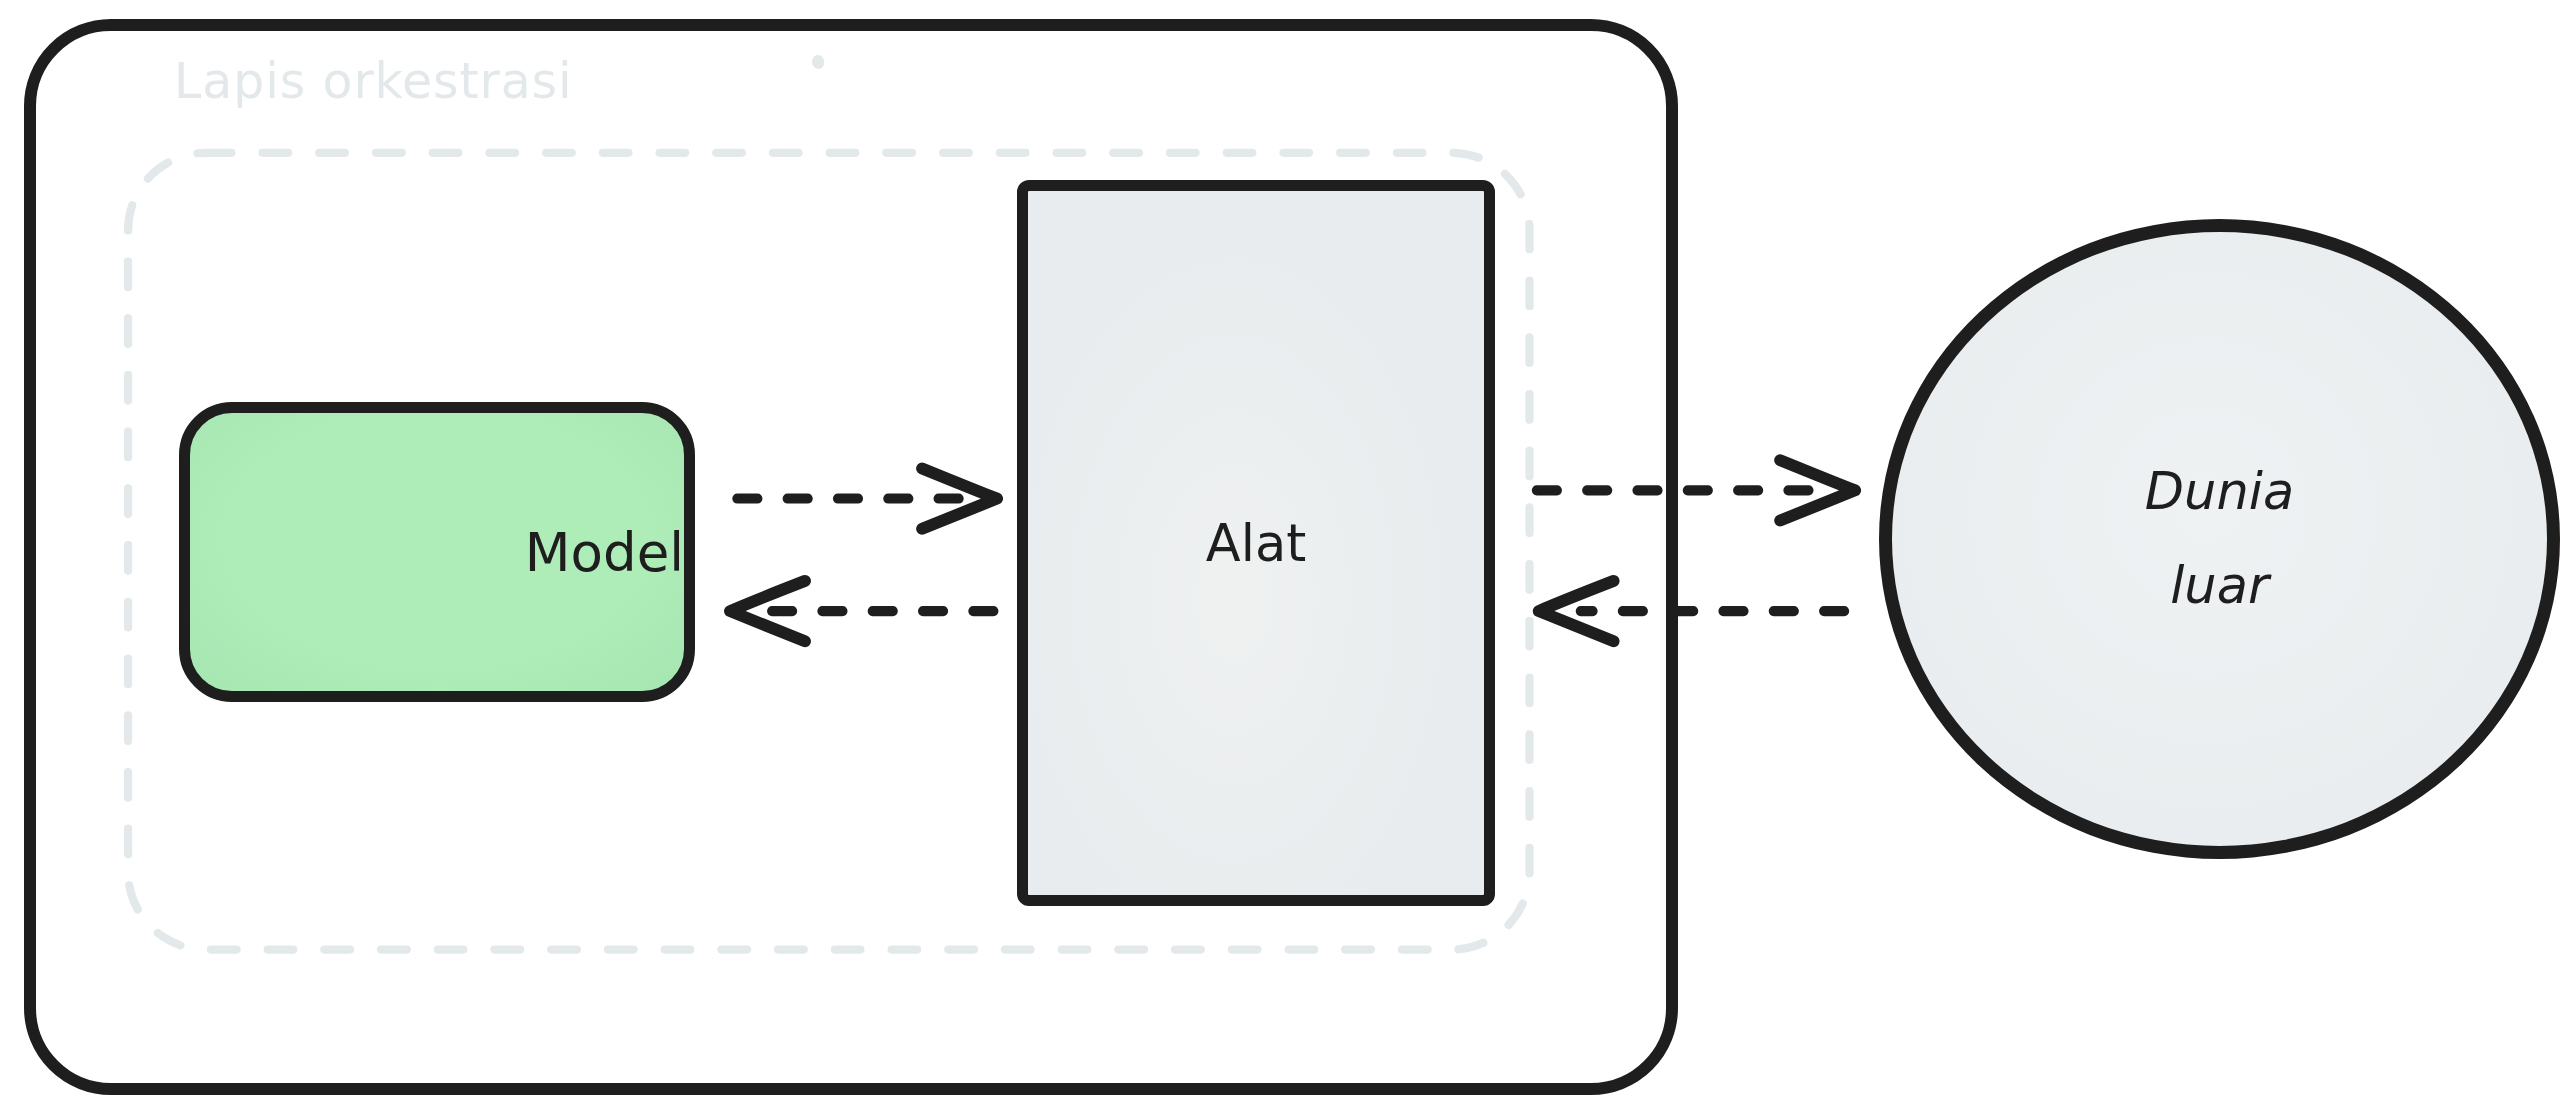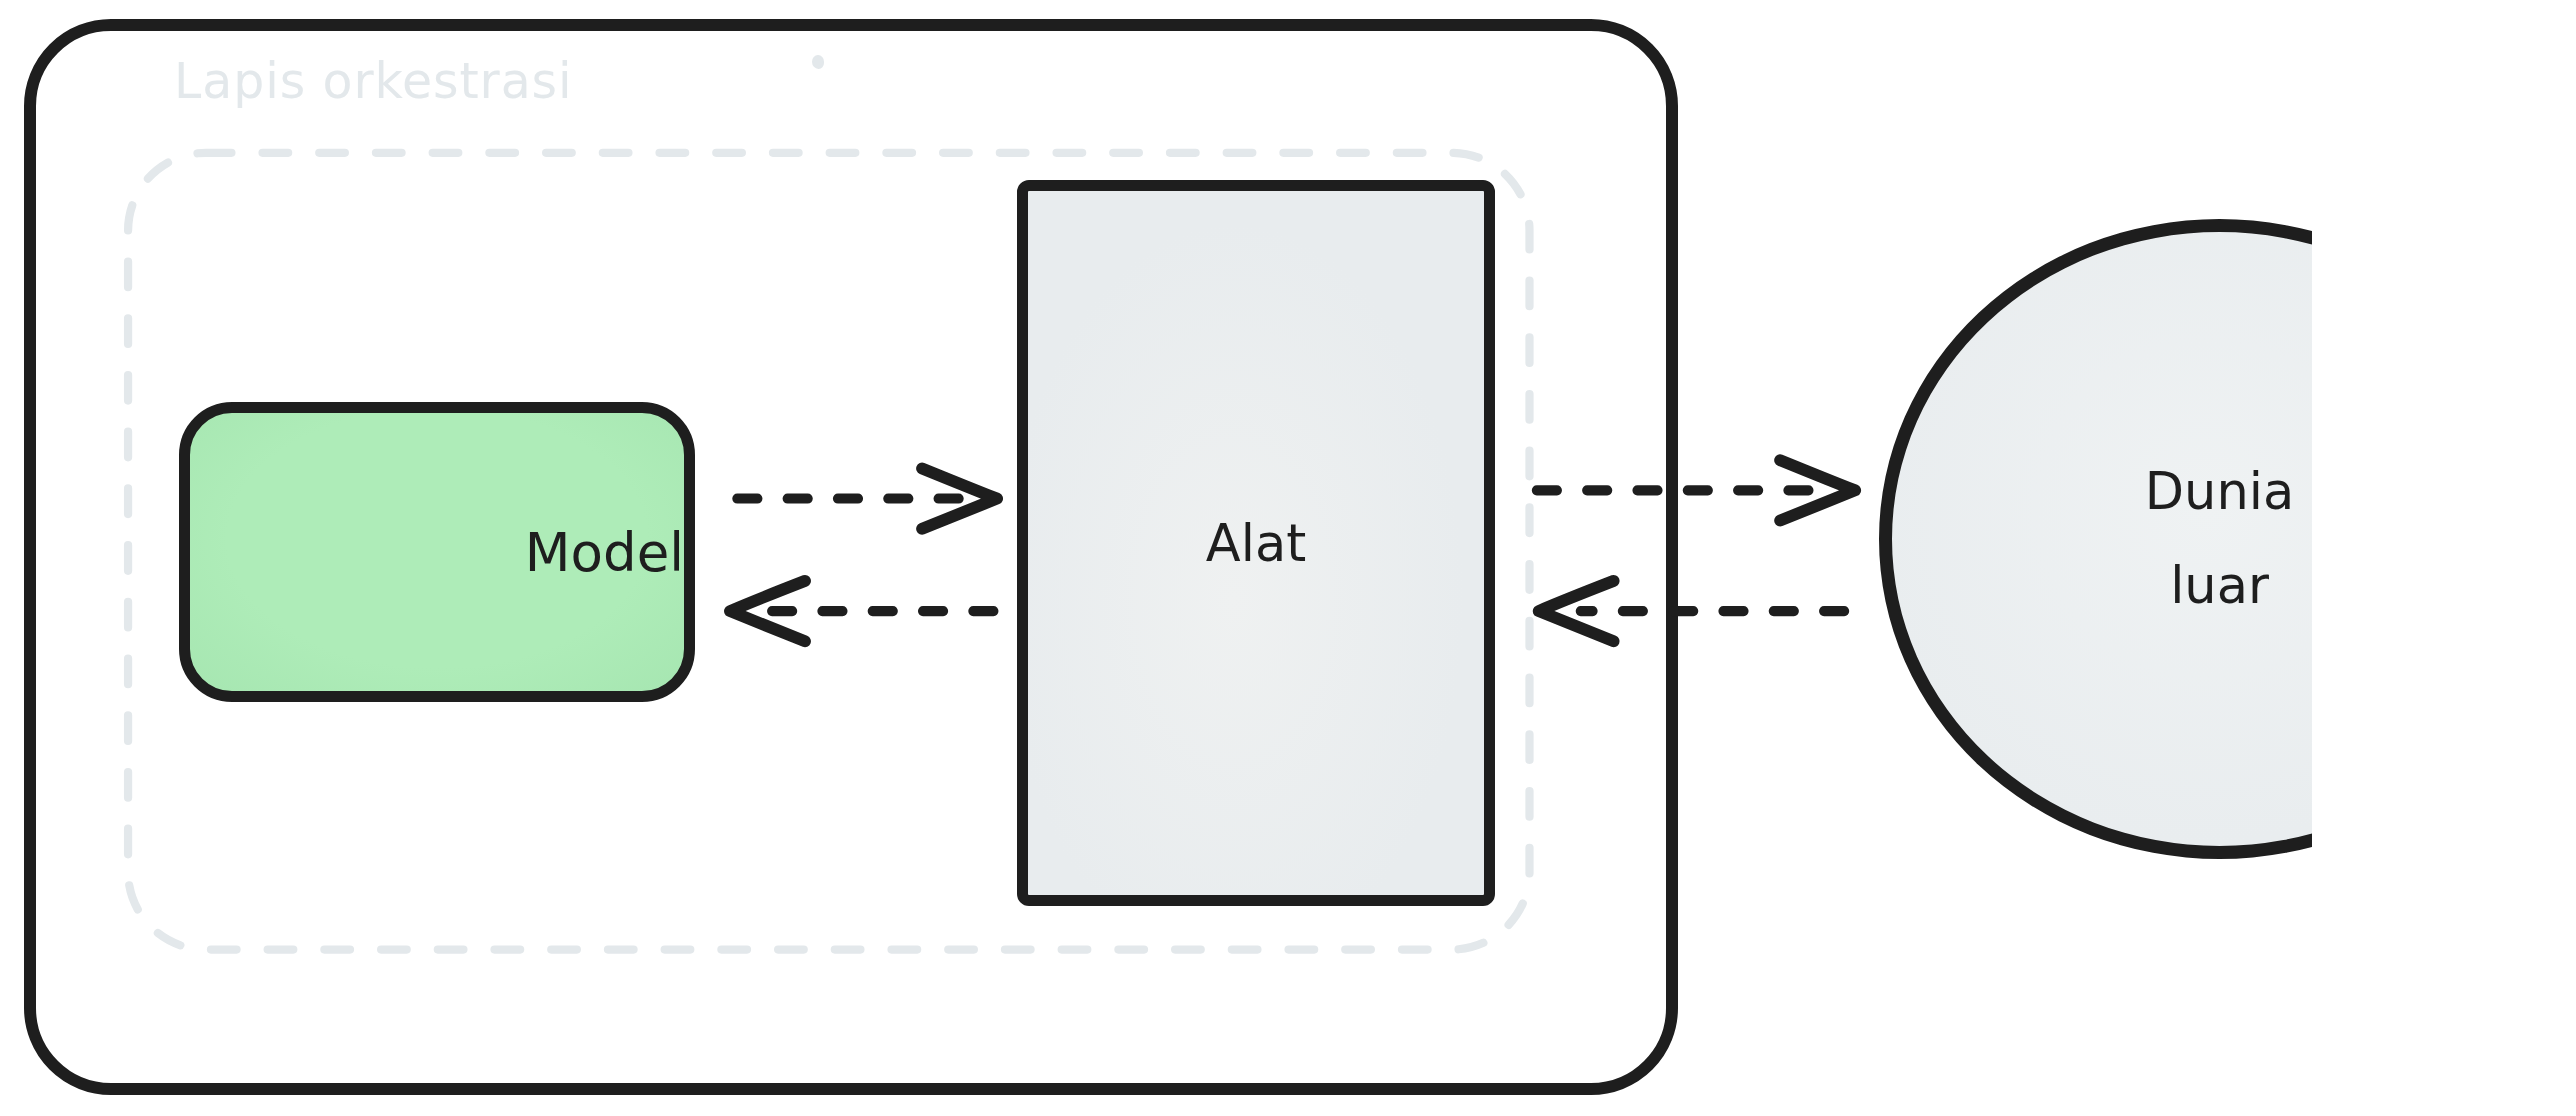"Lapis orkestrasi" .canvas { width: 2312px -> 2576px }
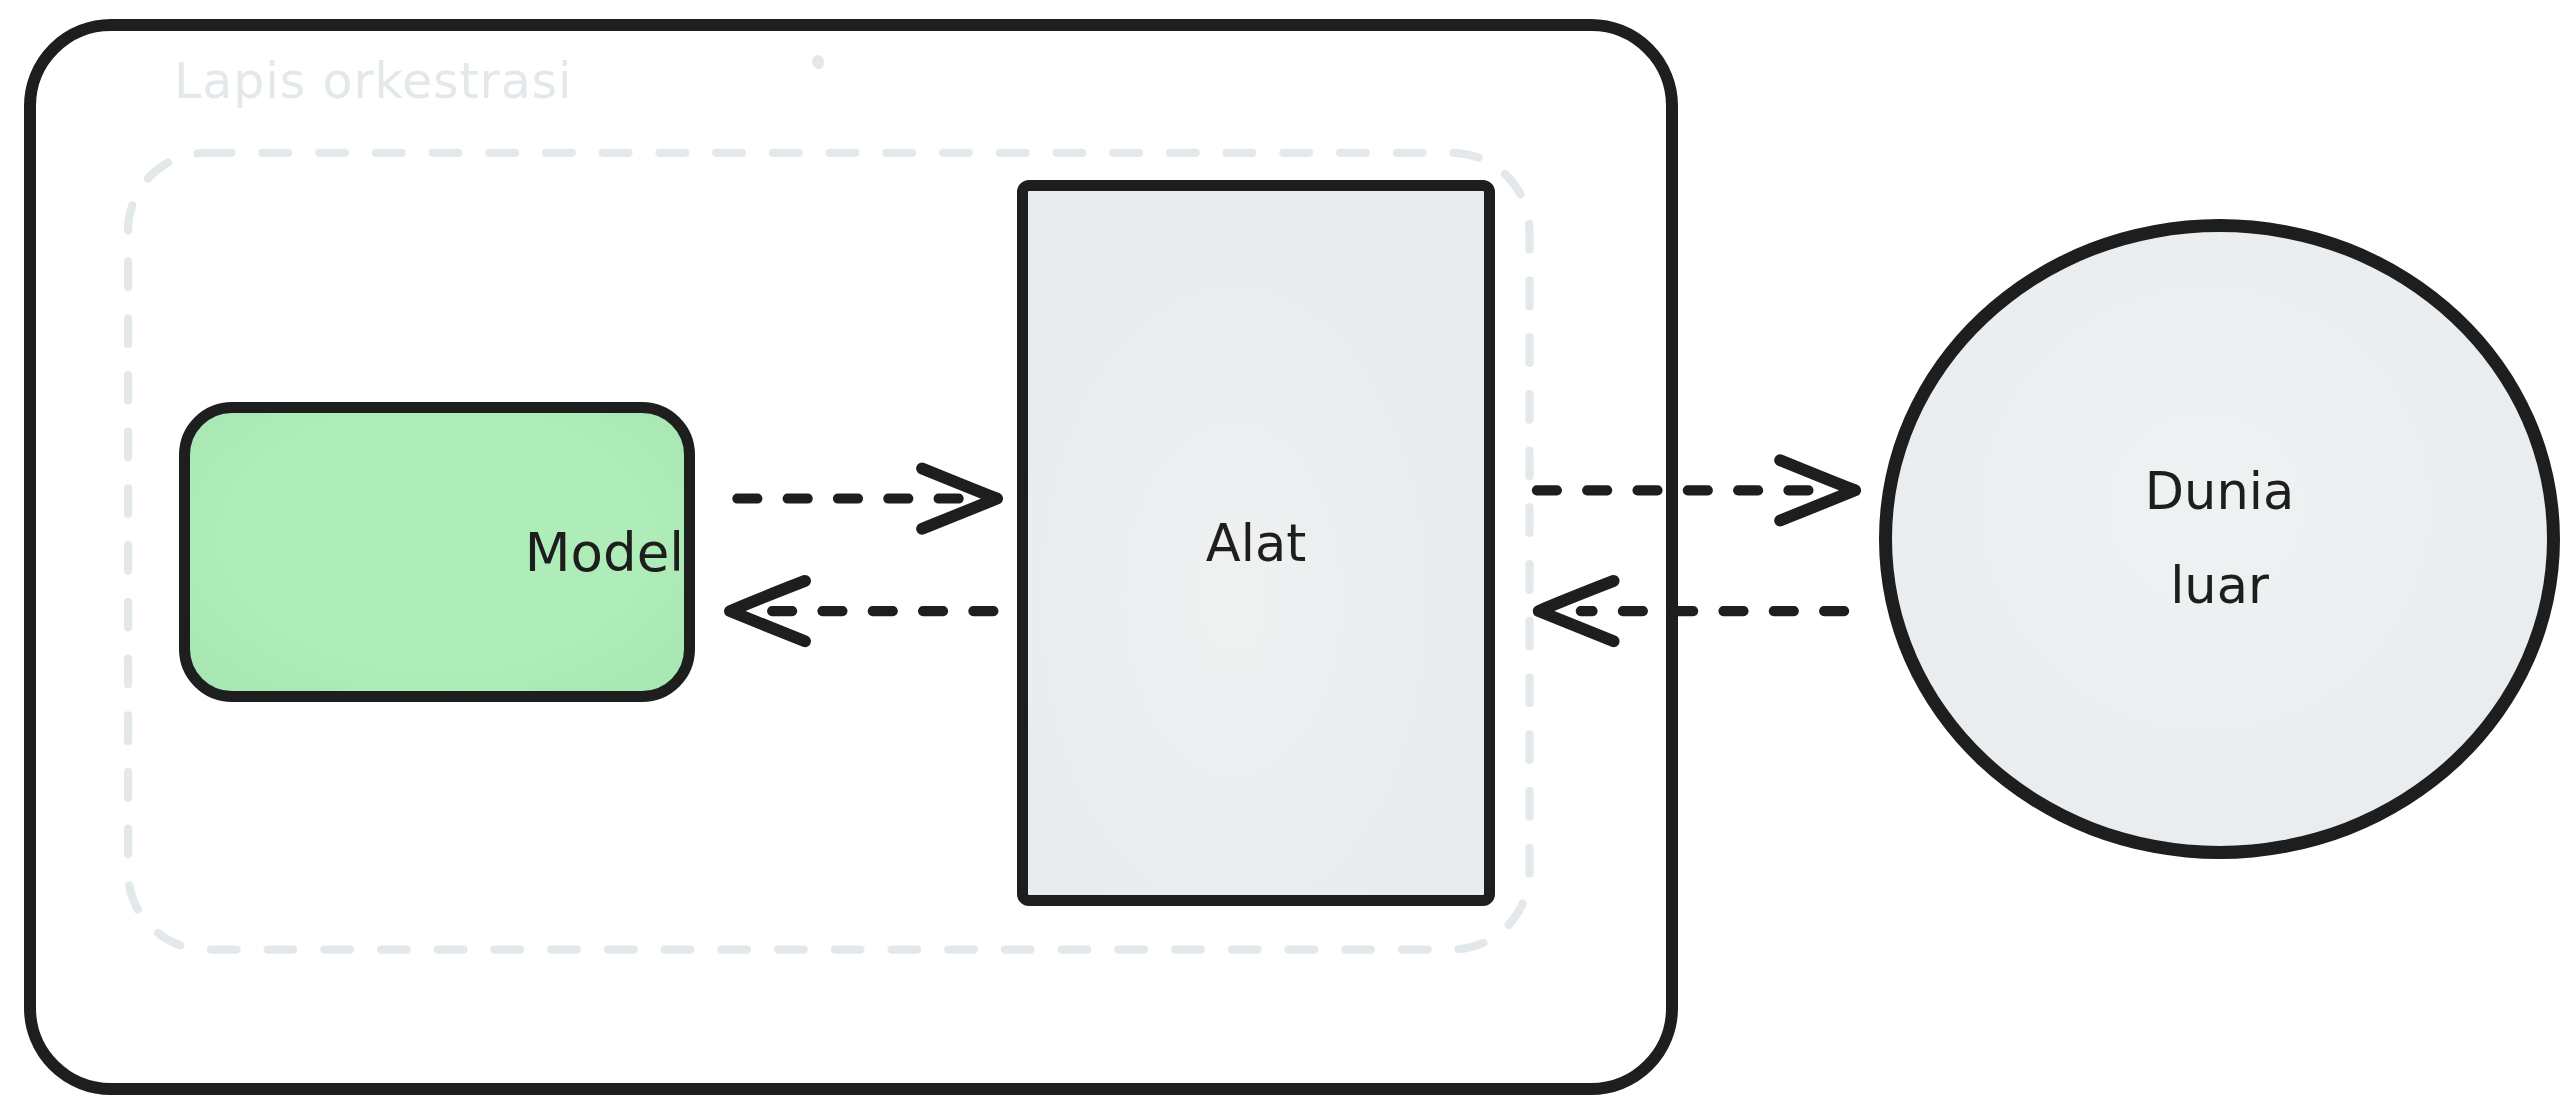"Dunia" .node-world { font-style: none -> italic }
